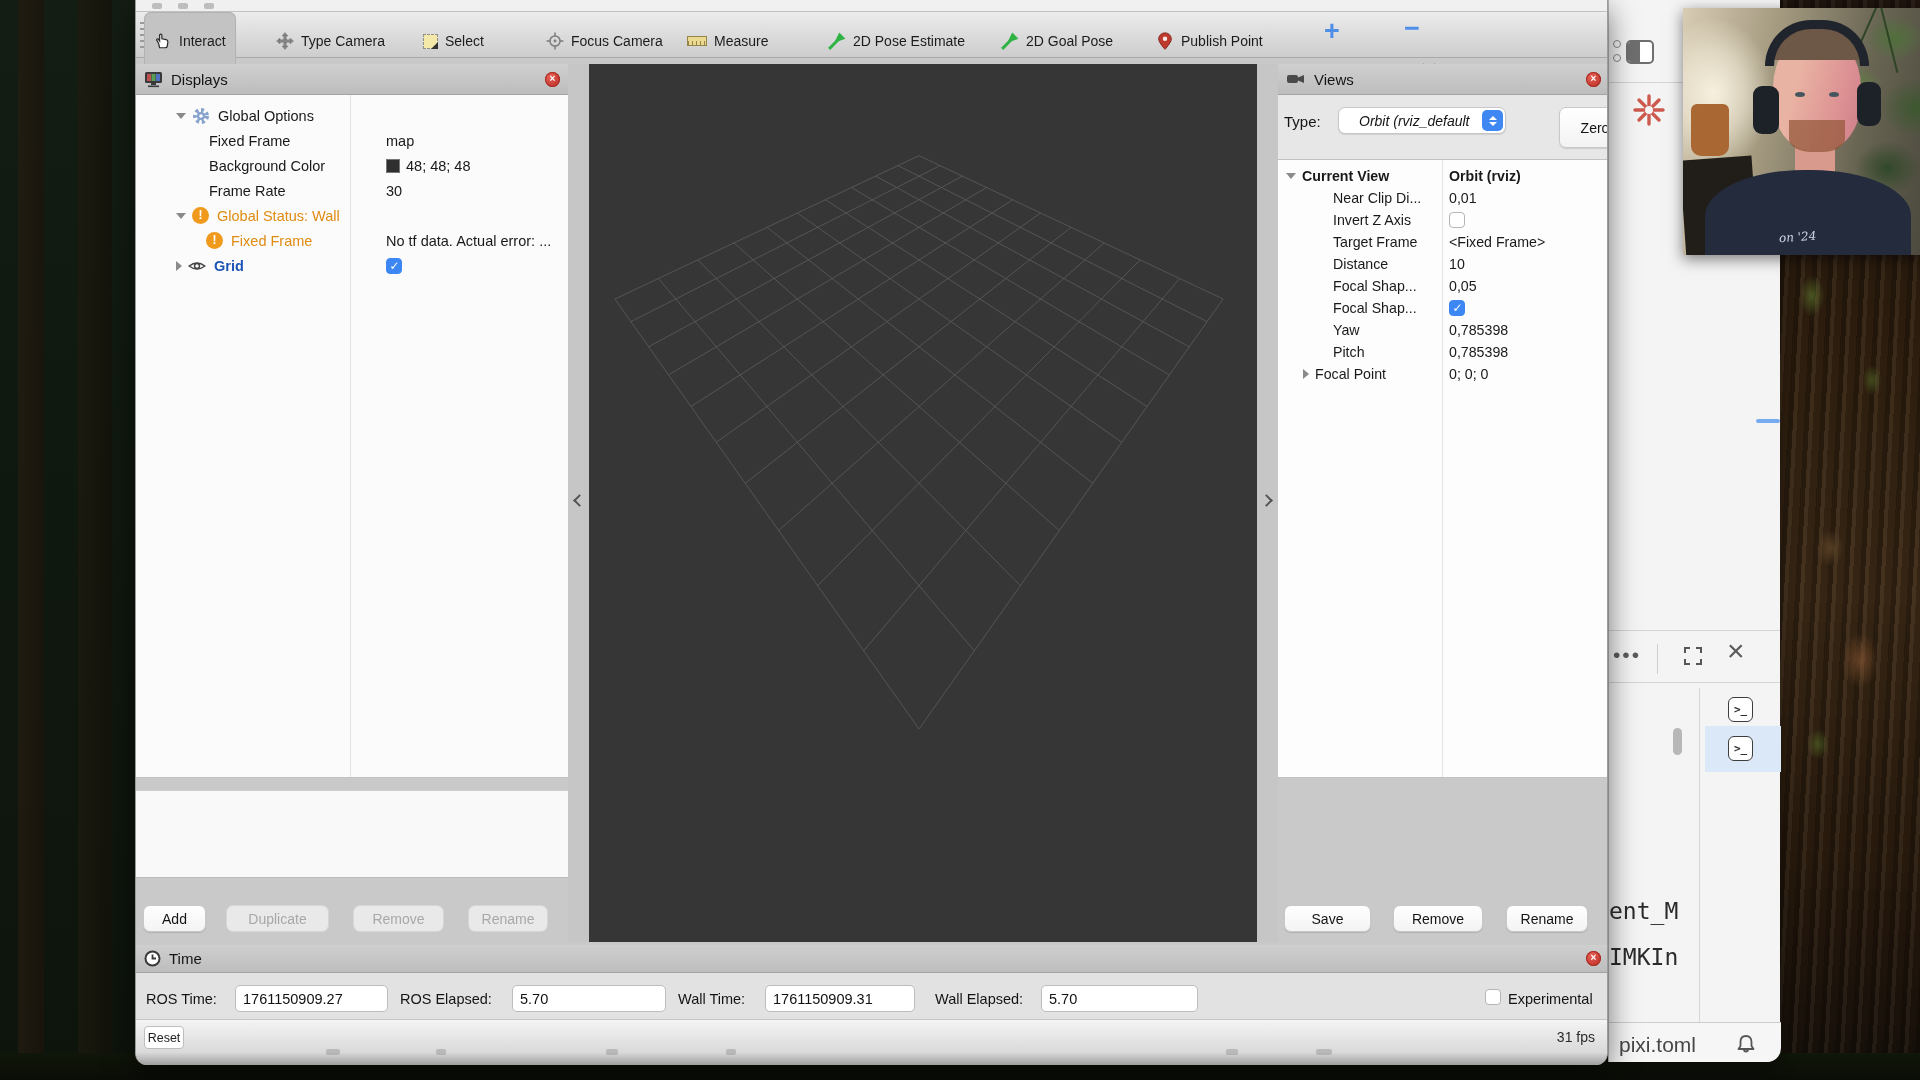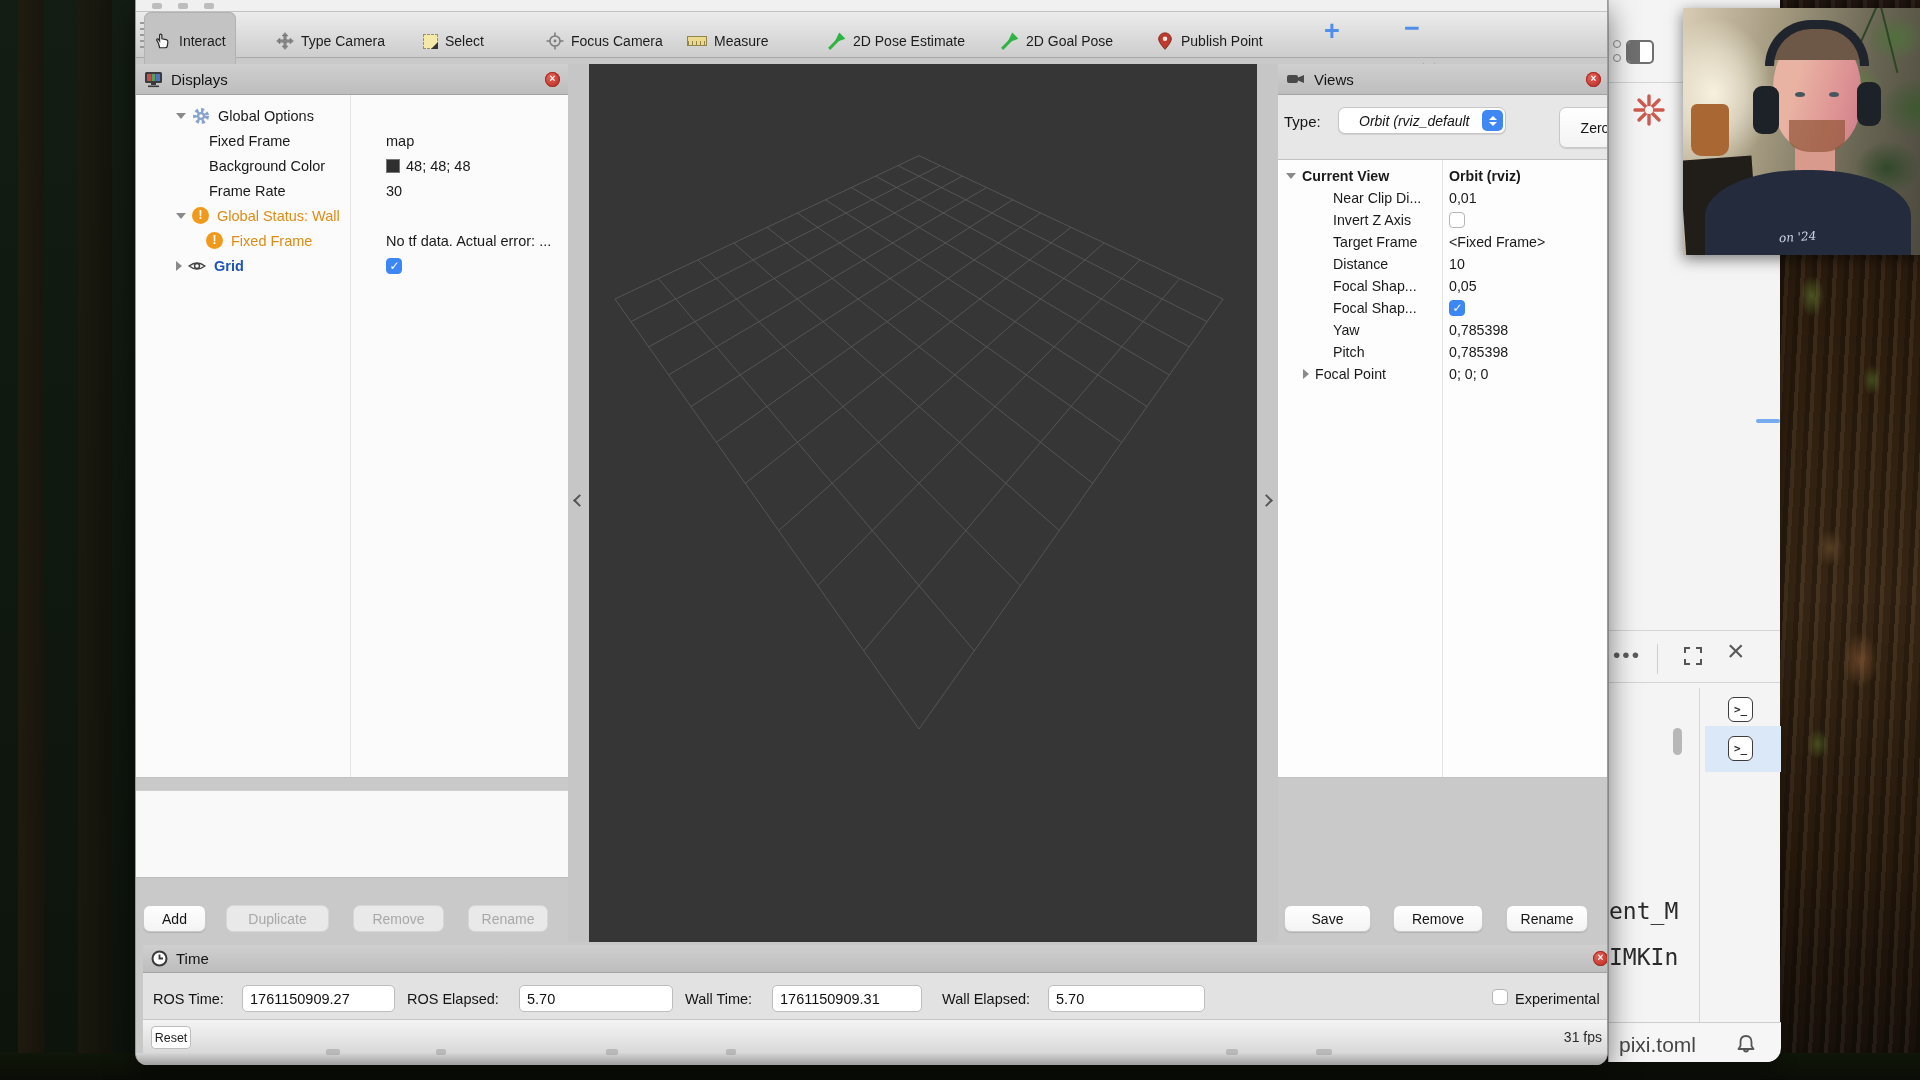"Time" .timep { left: 7px -> 0 }
